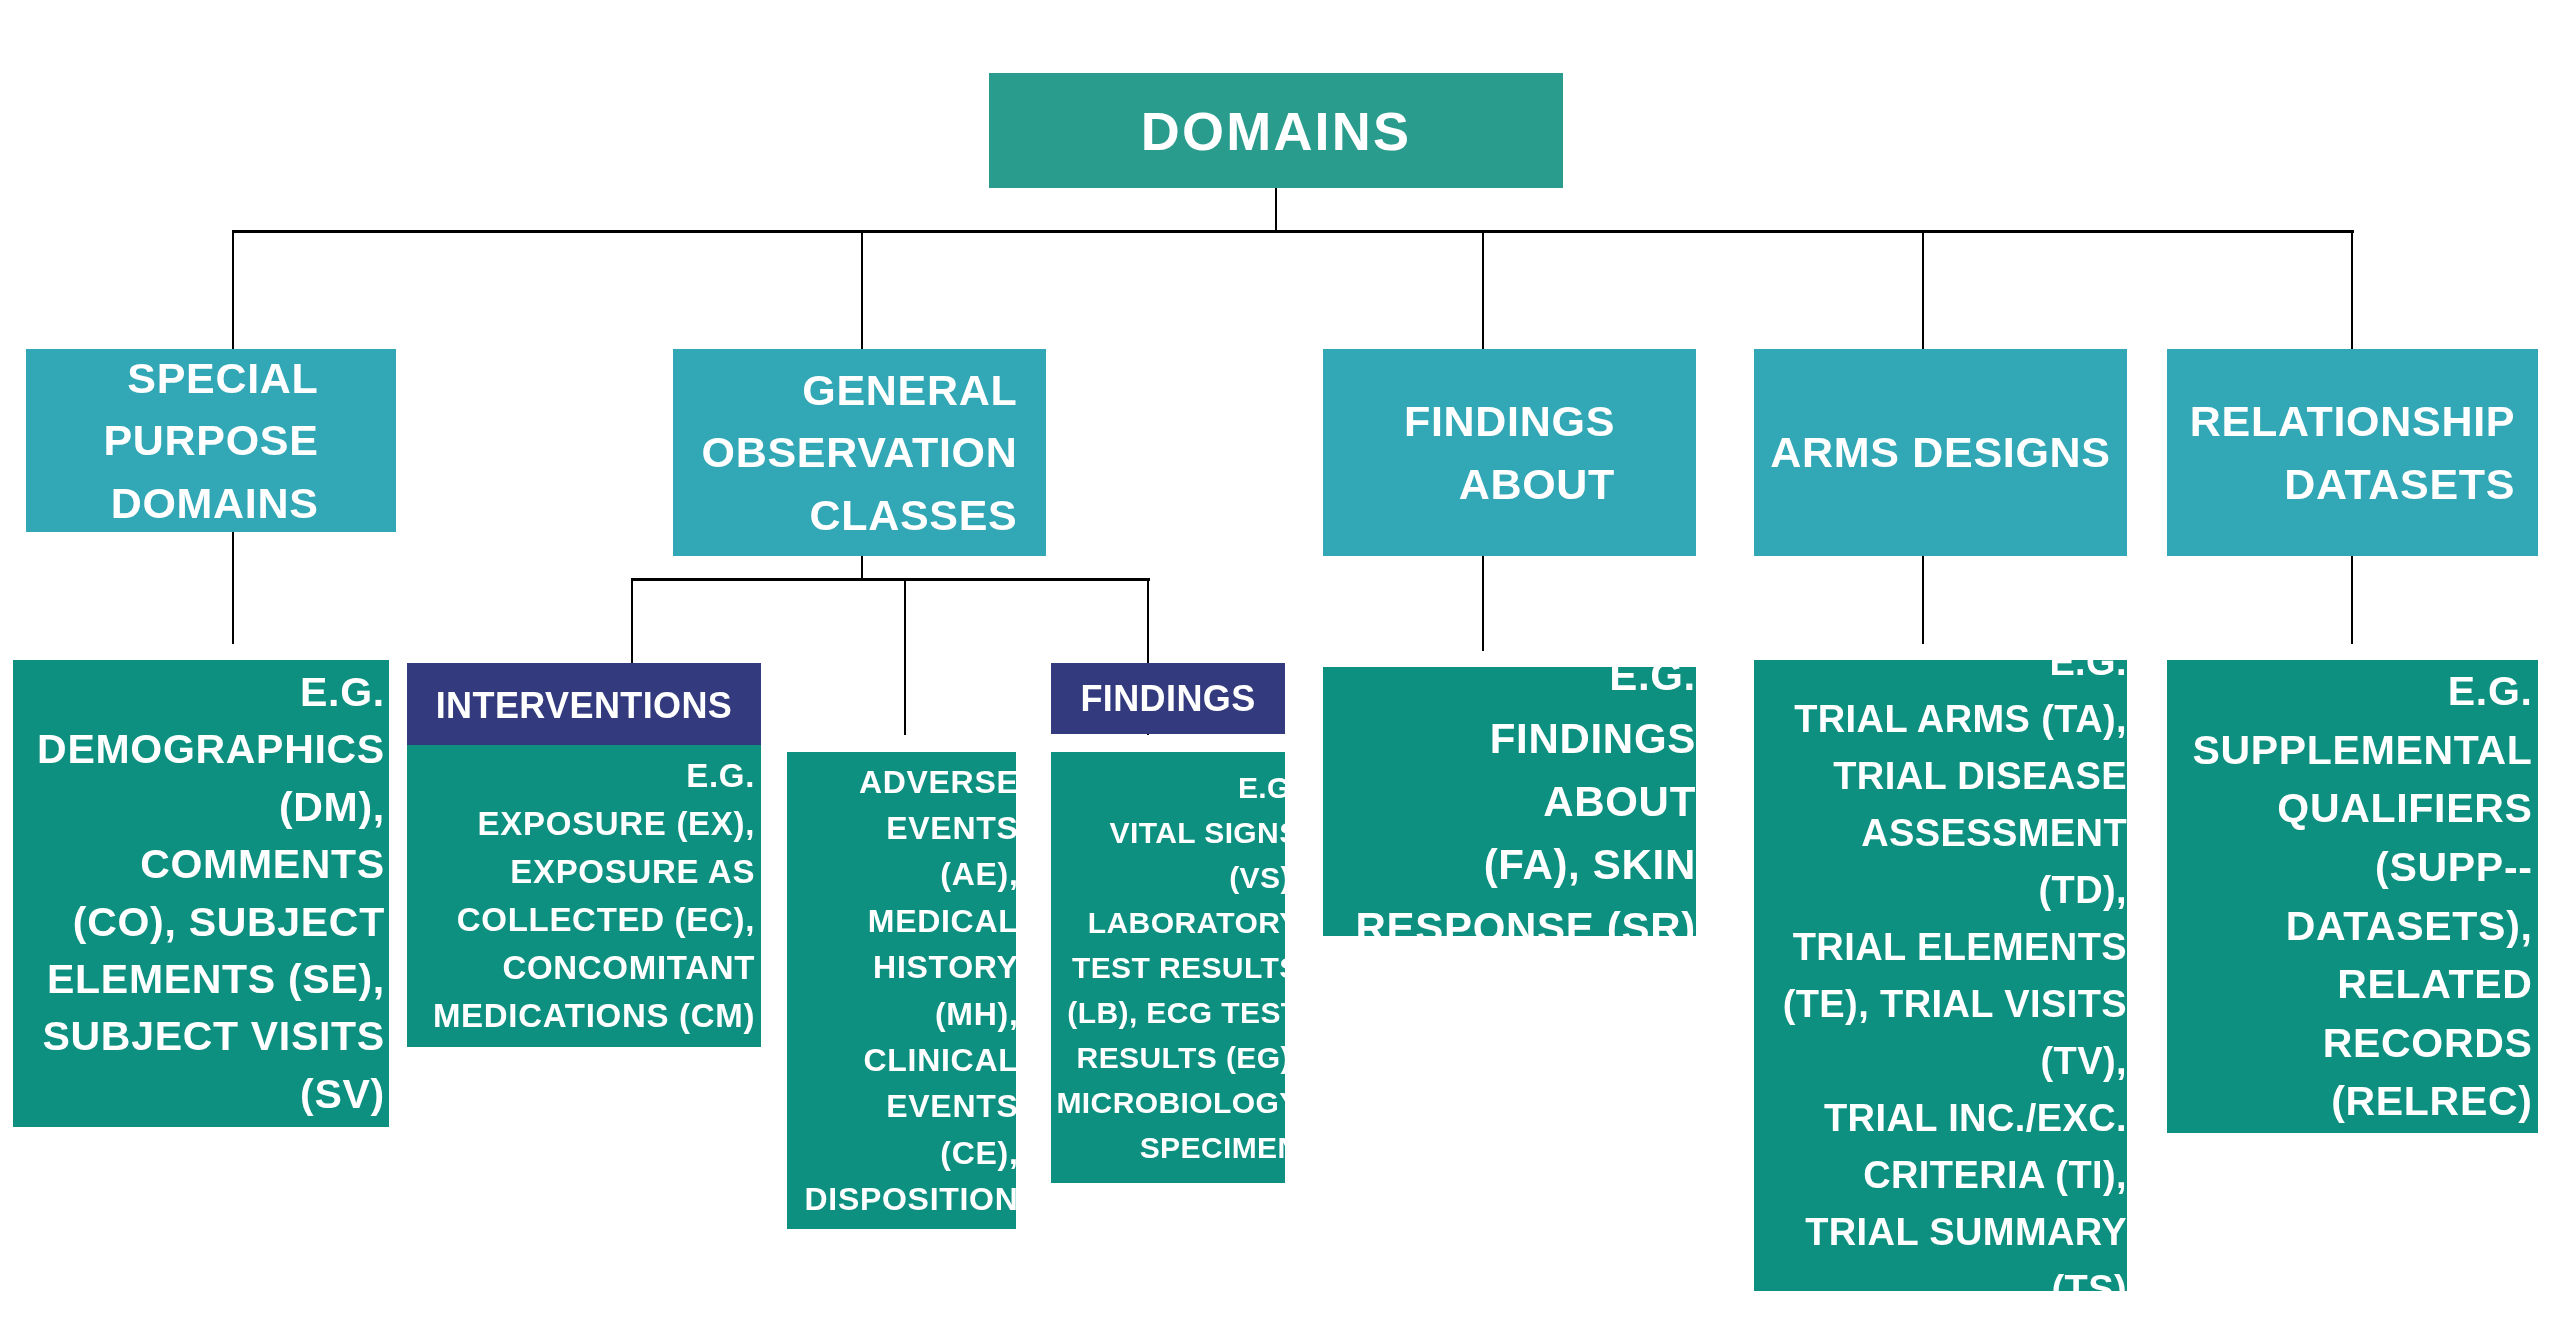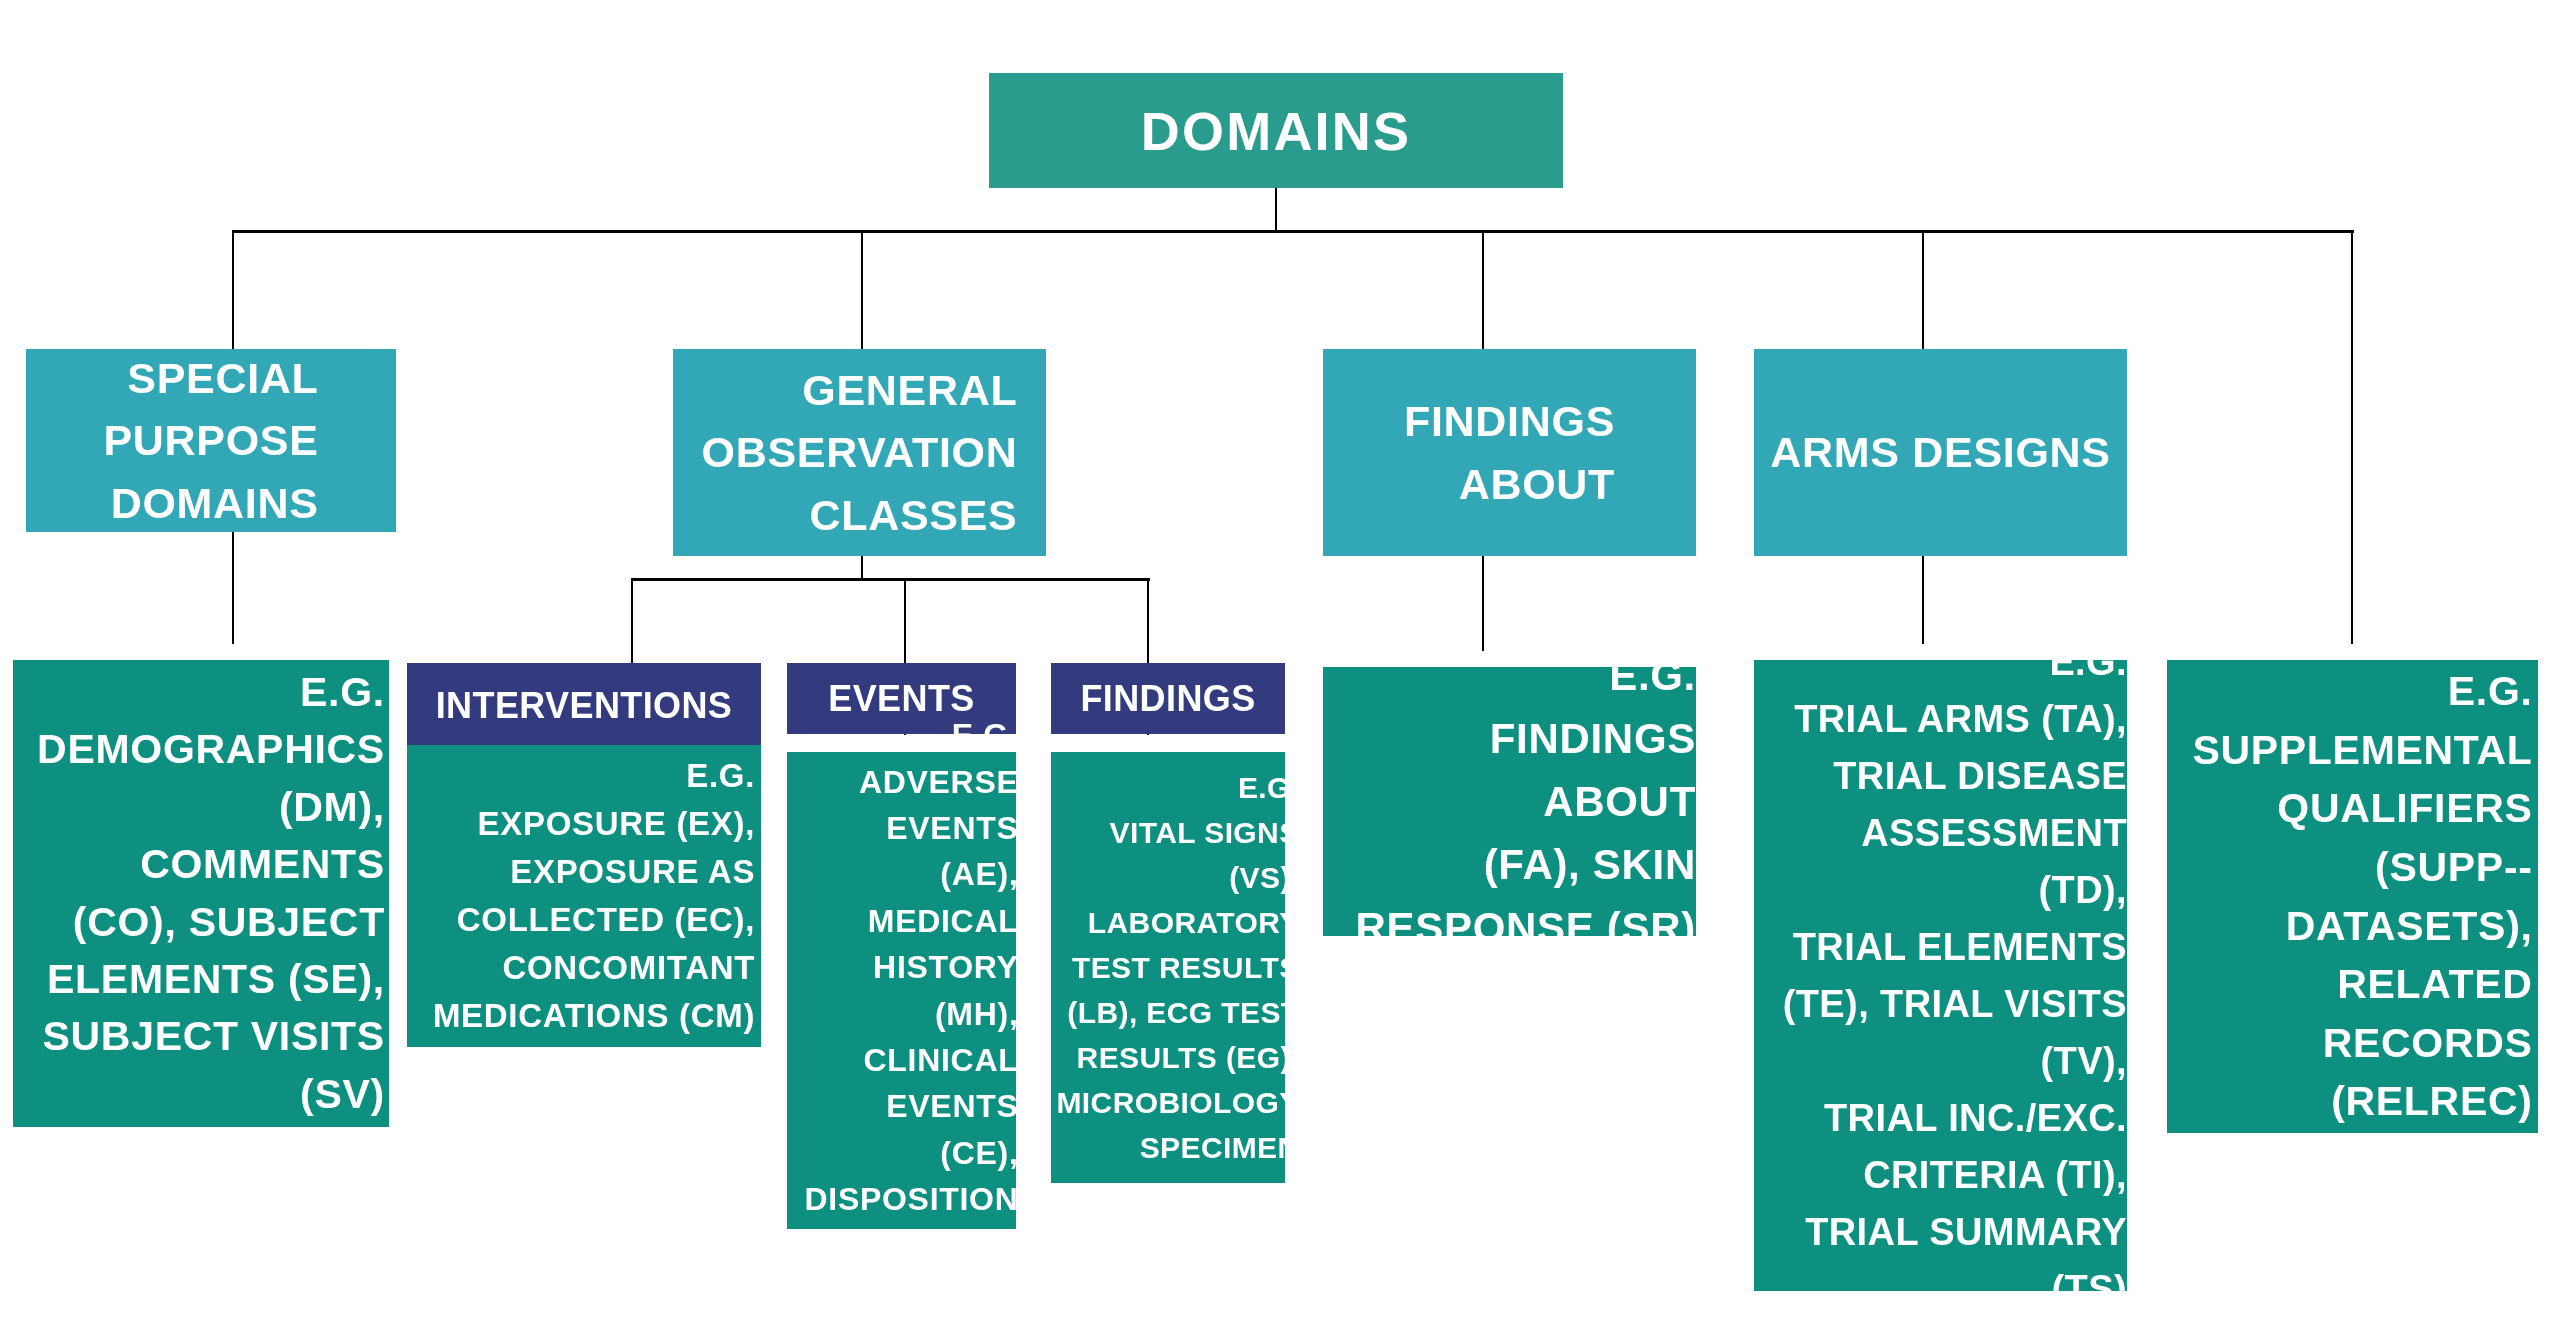"RELATIONSHIP" div.node { html: none -> <div>RELATIONSHIP DATASETS</div> }
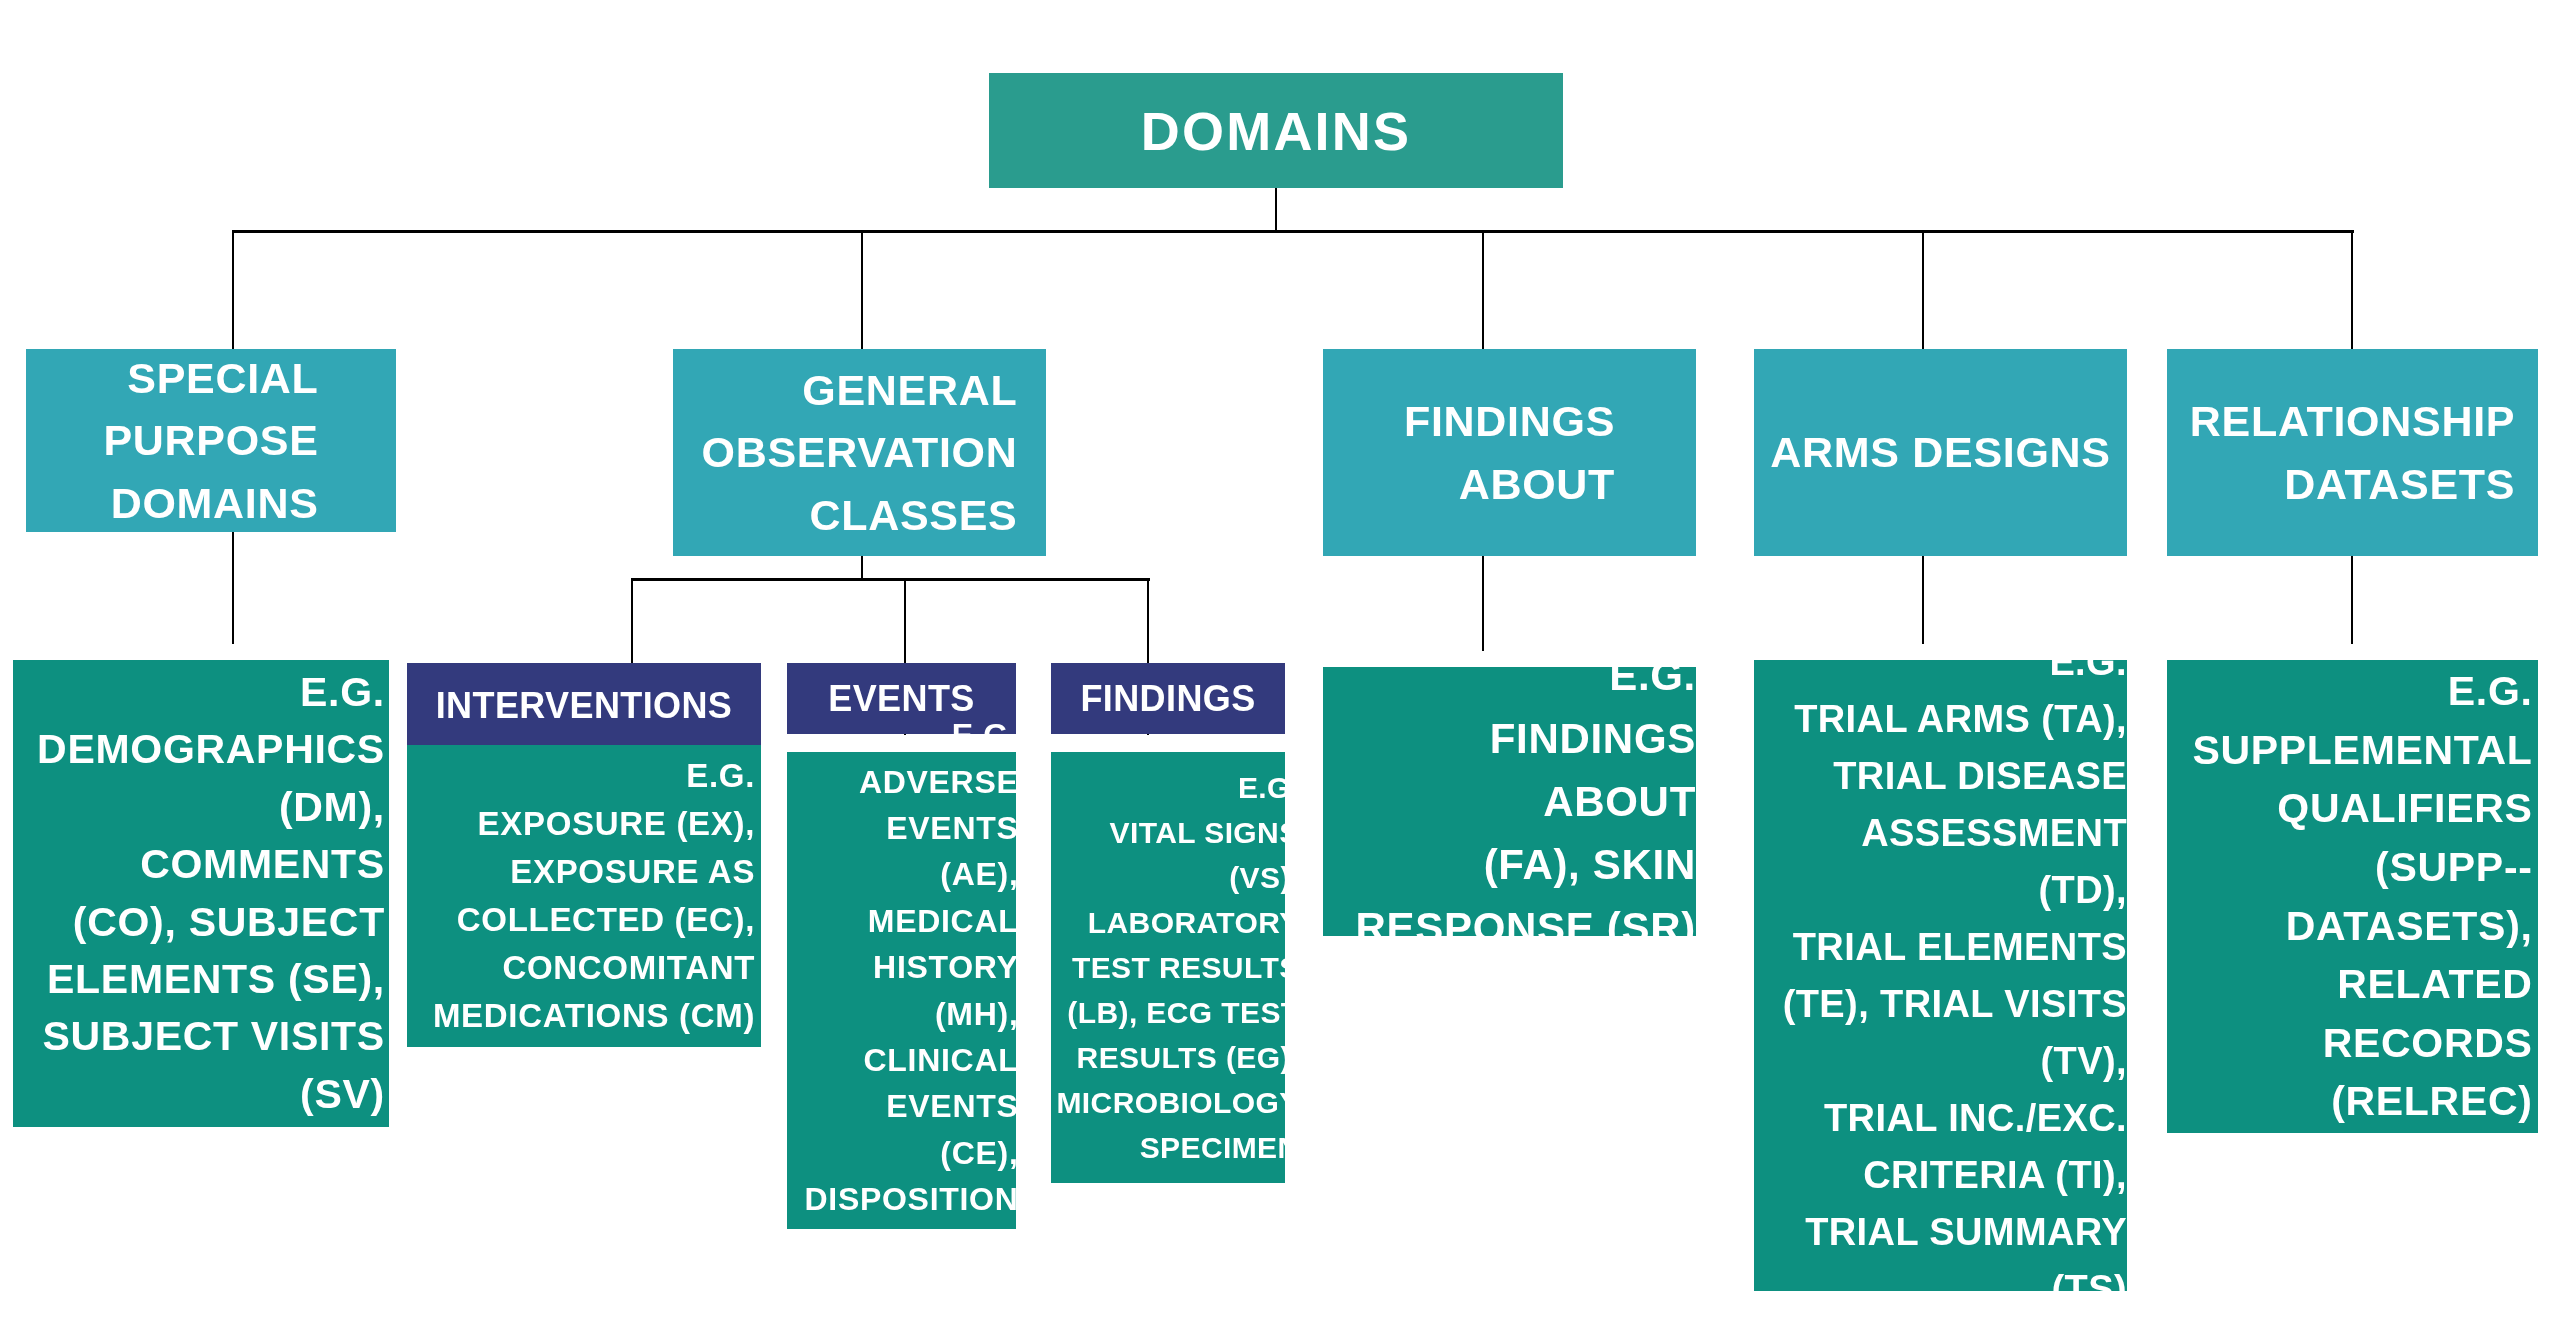"EVENTS" div.node { html: <div>EVENTS</div> -> none }
